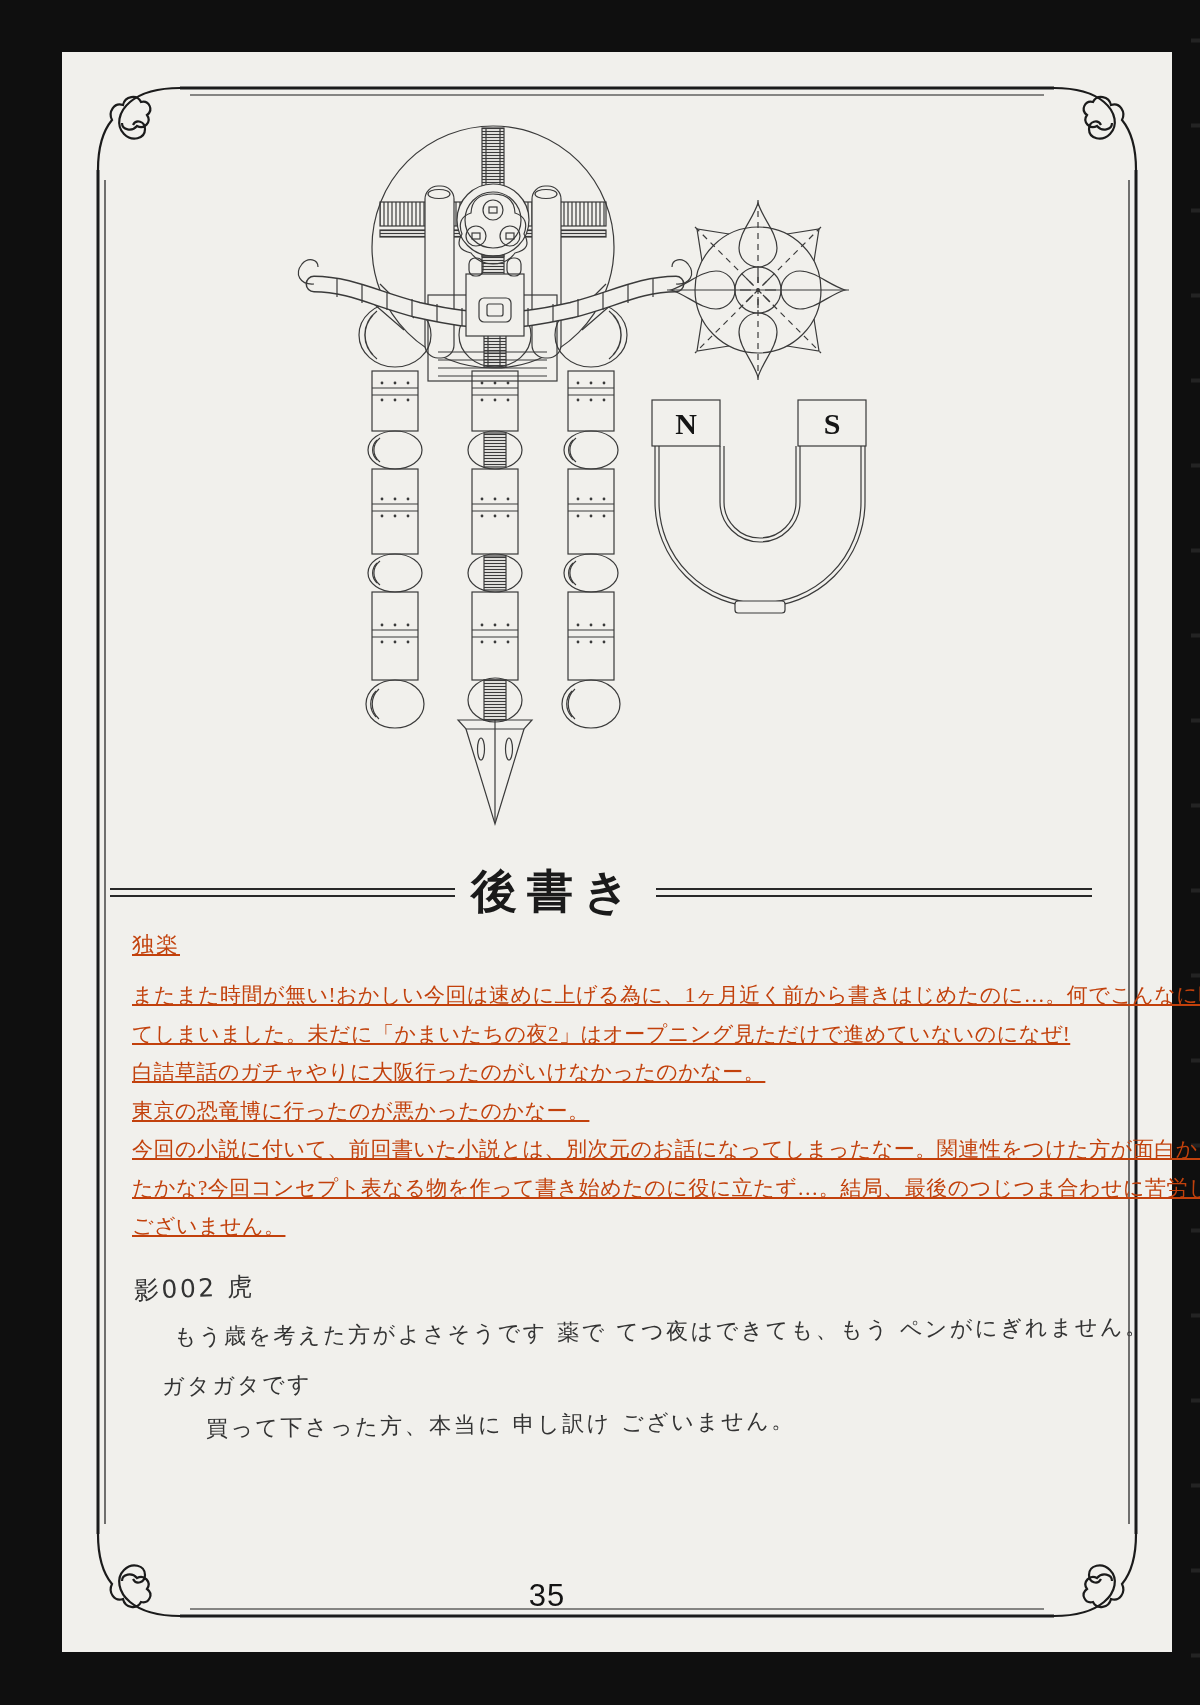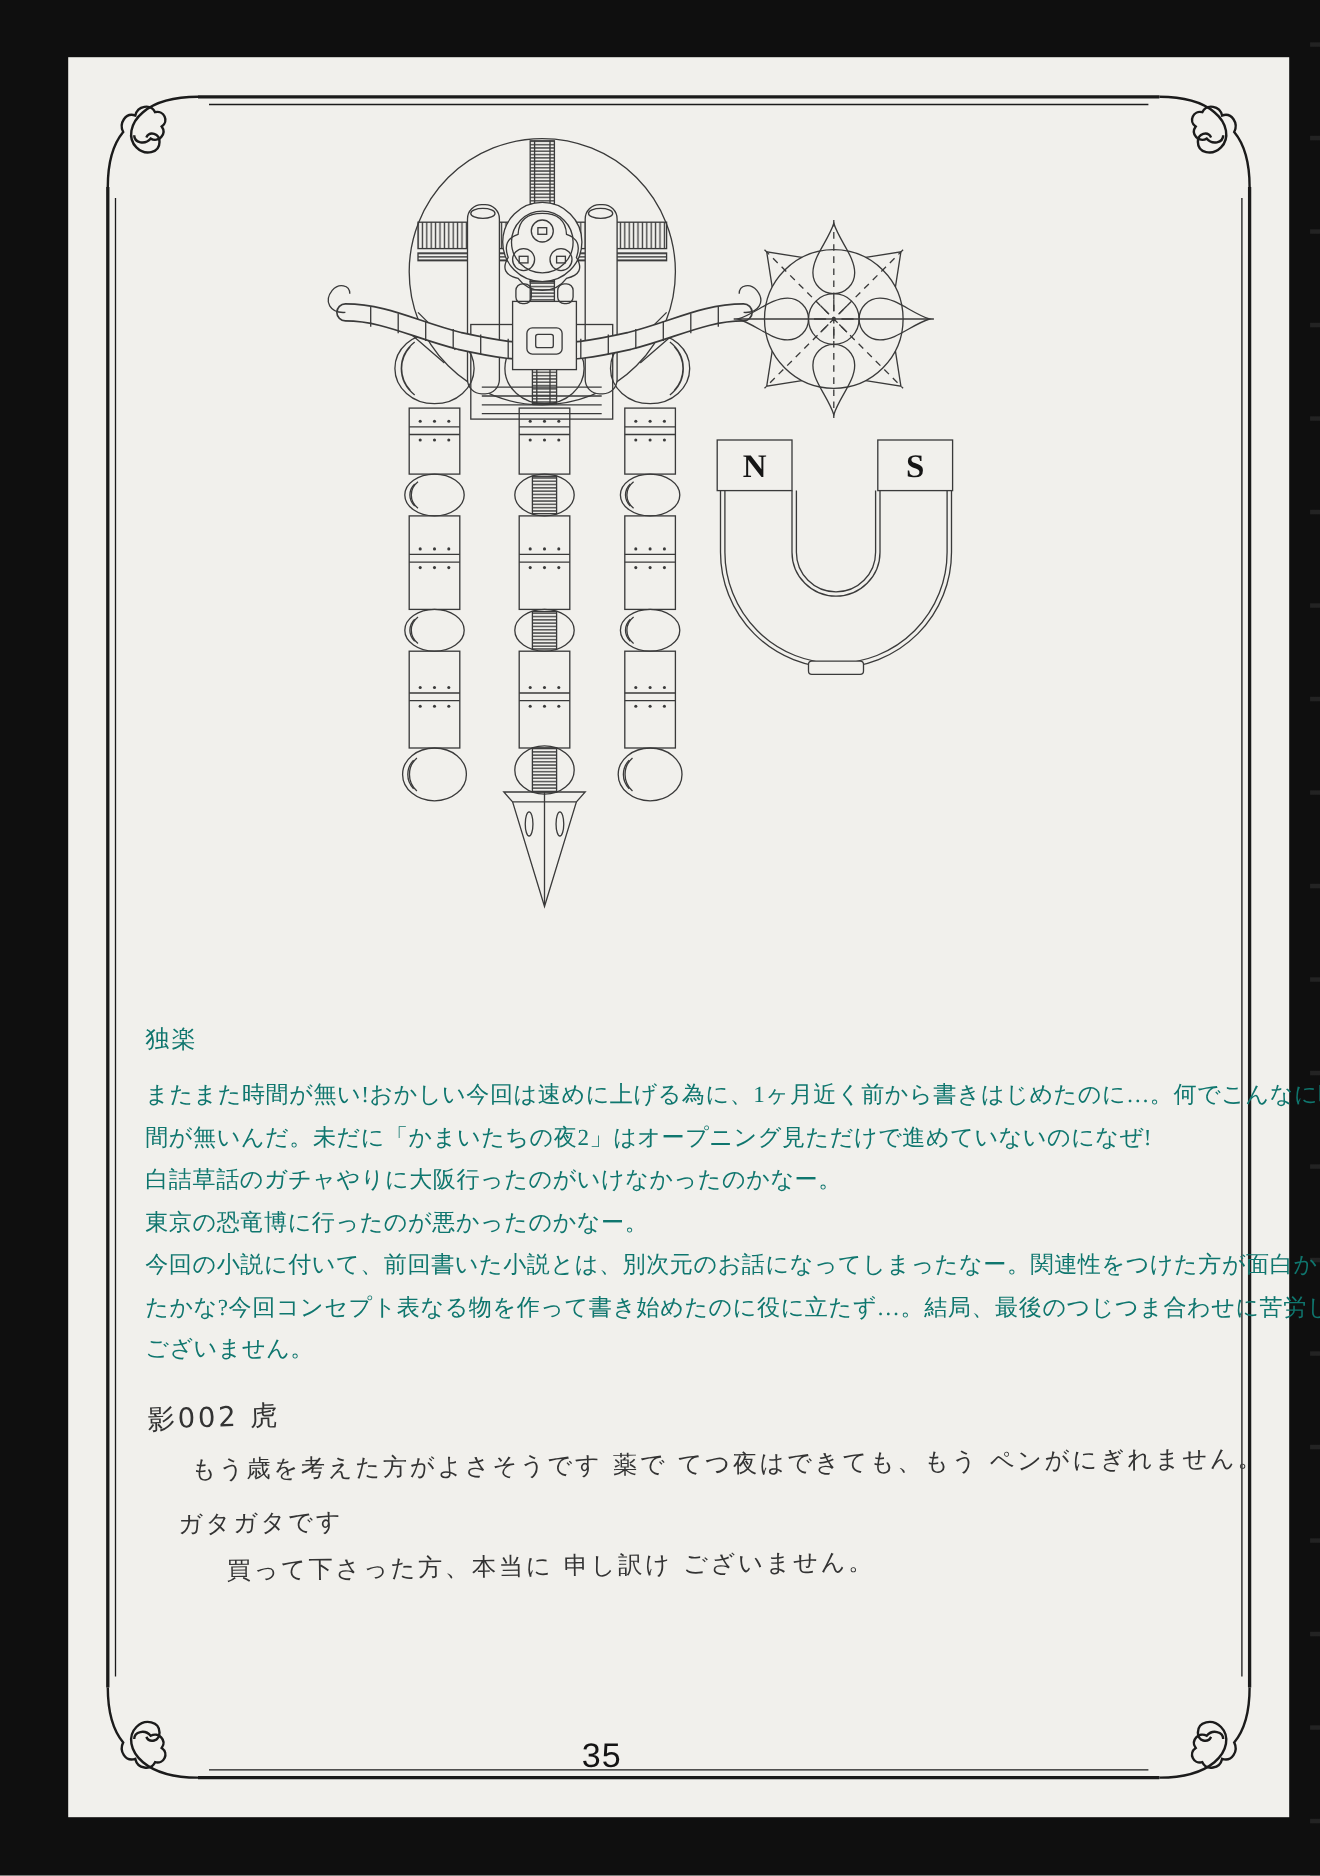"後書き" div.title-row { html: none -> <div> <div></div> <div>後書き</div> <div></div> </div> }
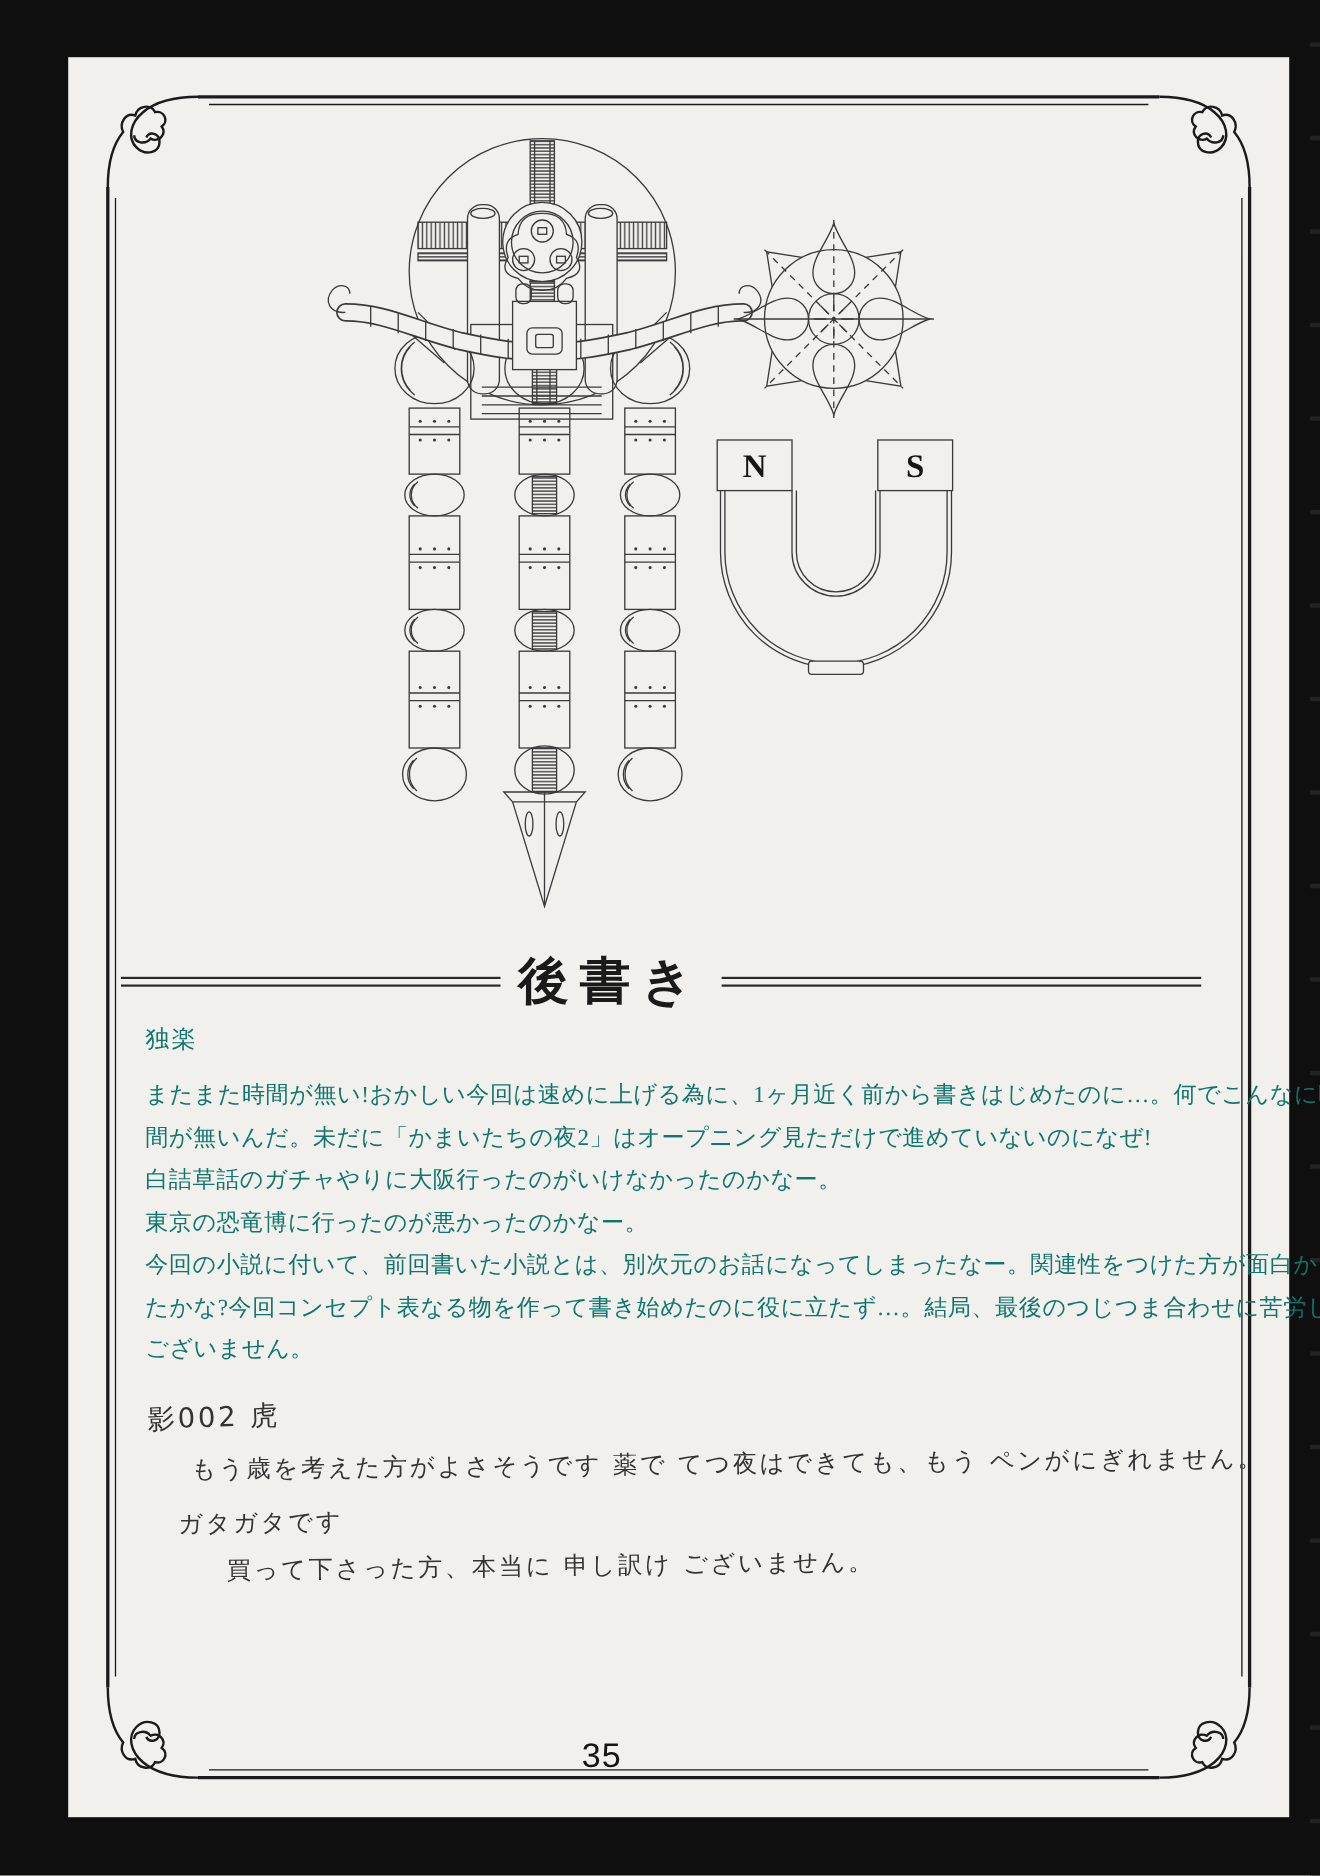"独楽" .bodytext { color: #0f766e -> #c2410c; text-decoration: none -> underline }
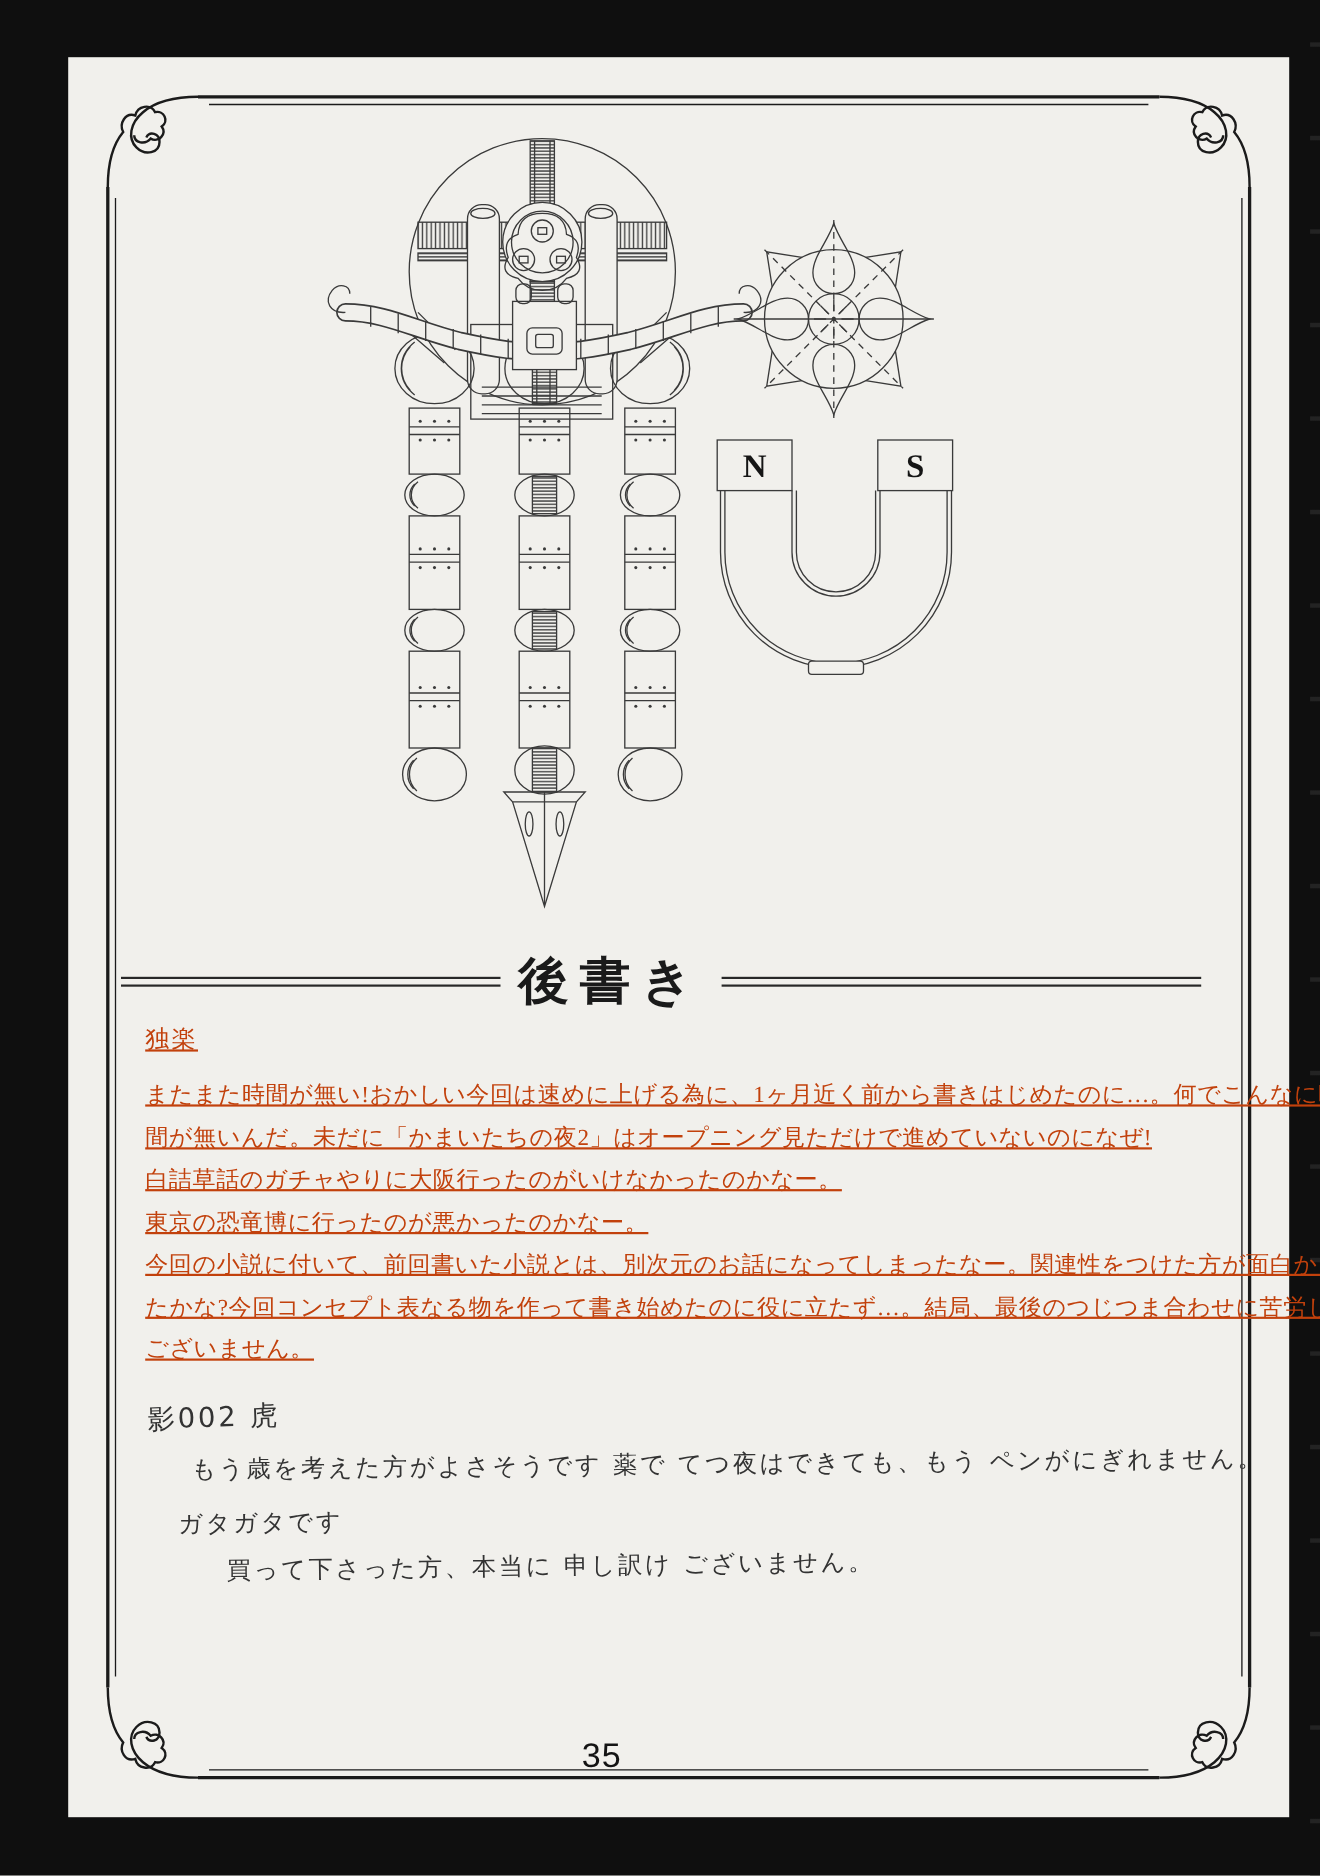"間が無いんだ。未だに「かまいたちの夜2」はオープニング見ただけで進めていないのに" div.pline { text: 間が無いんだ -> てしまいました }
